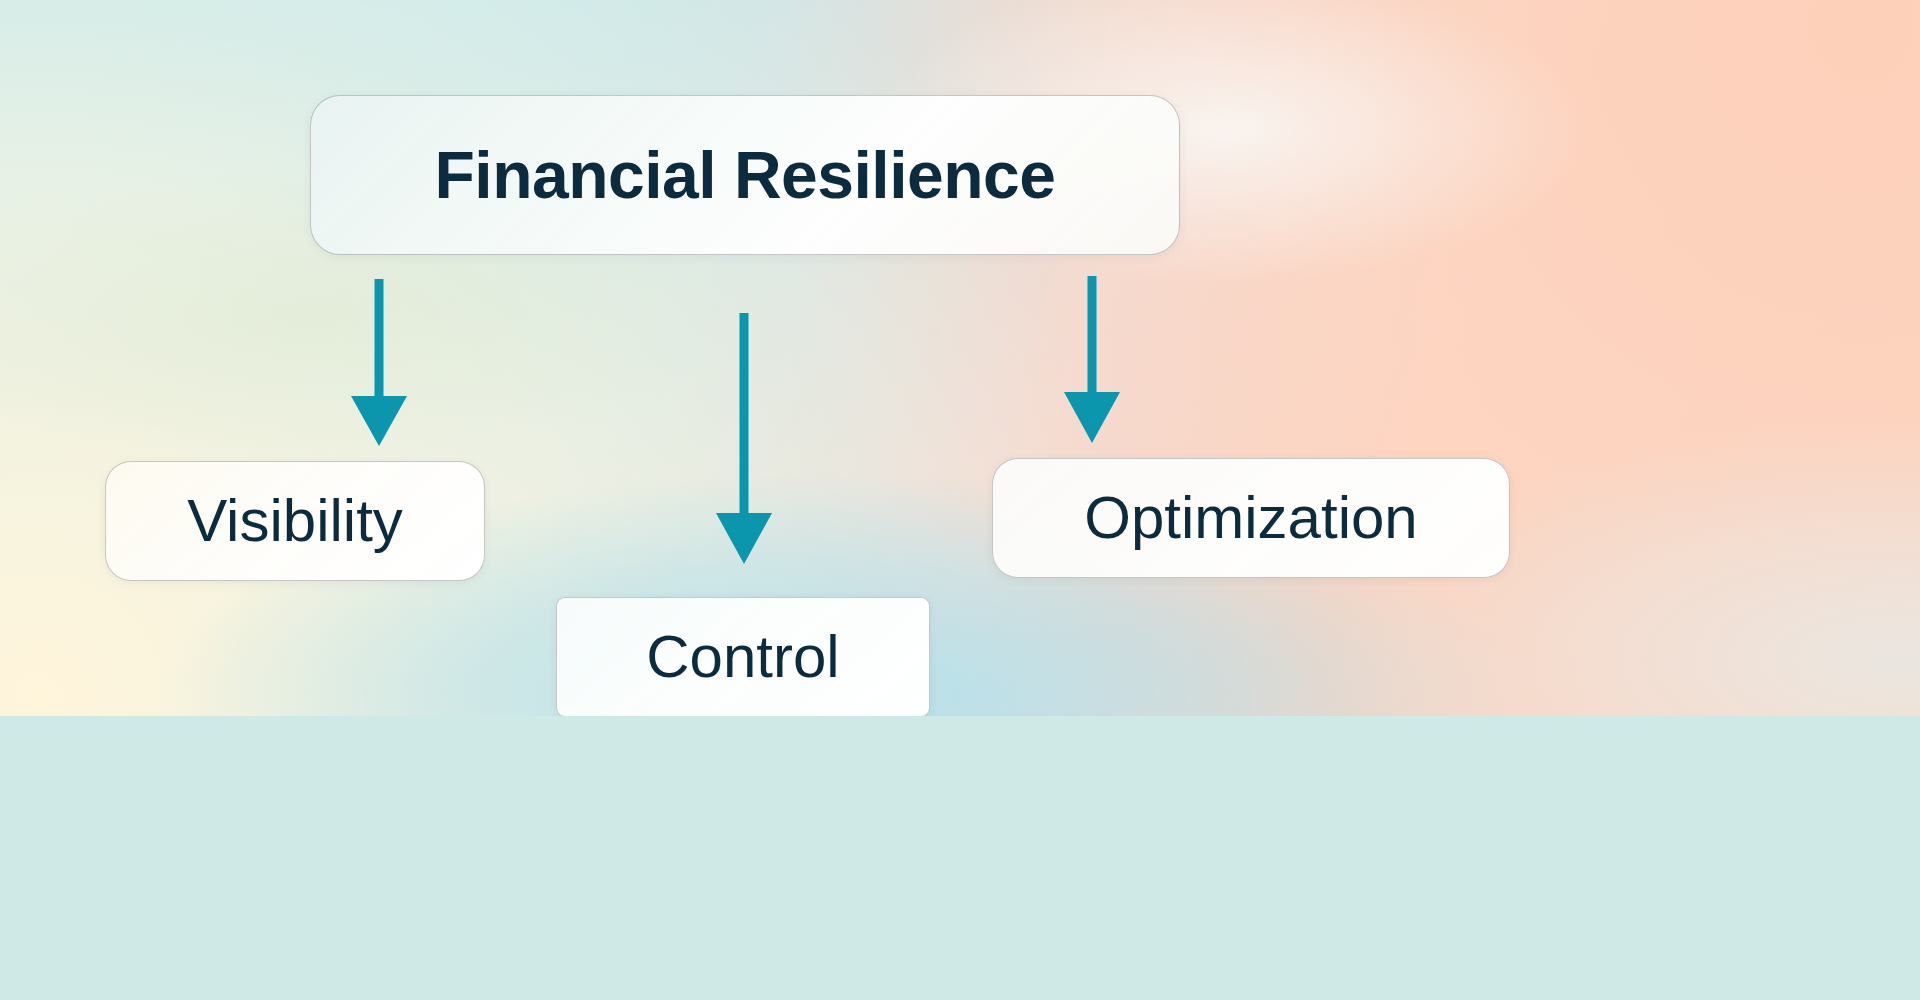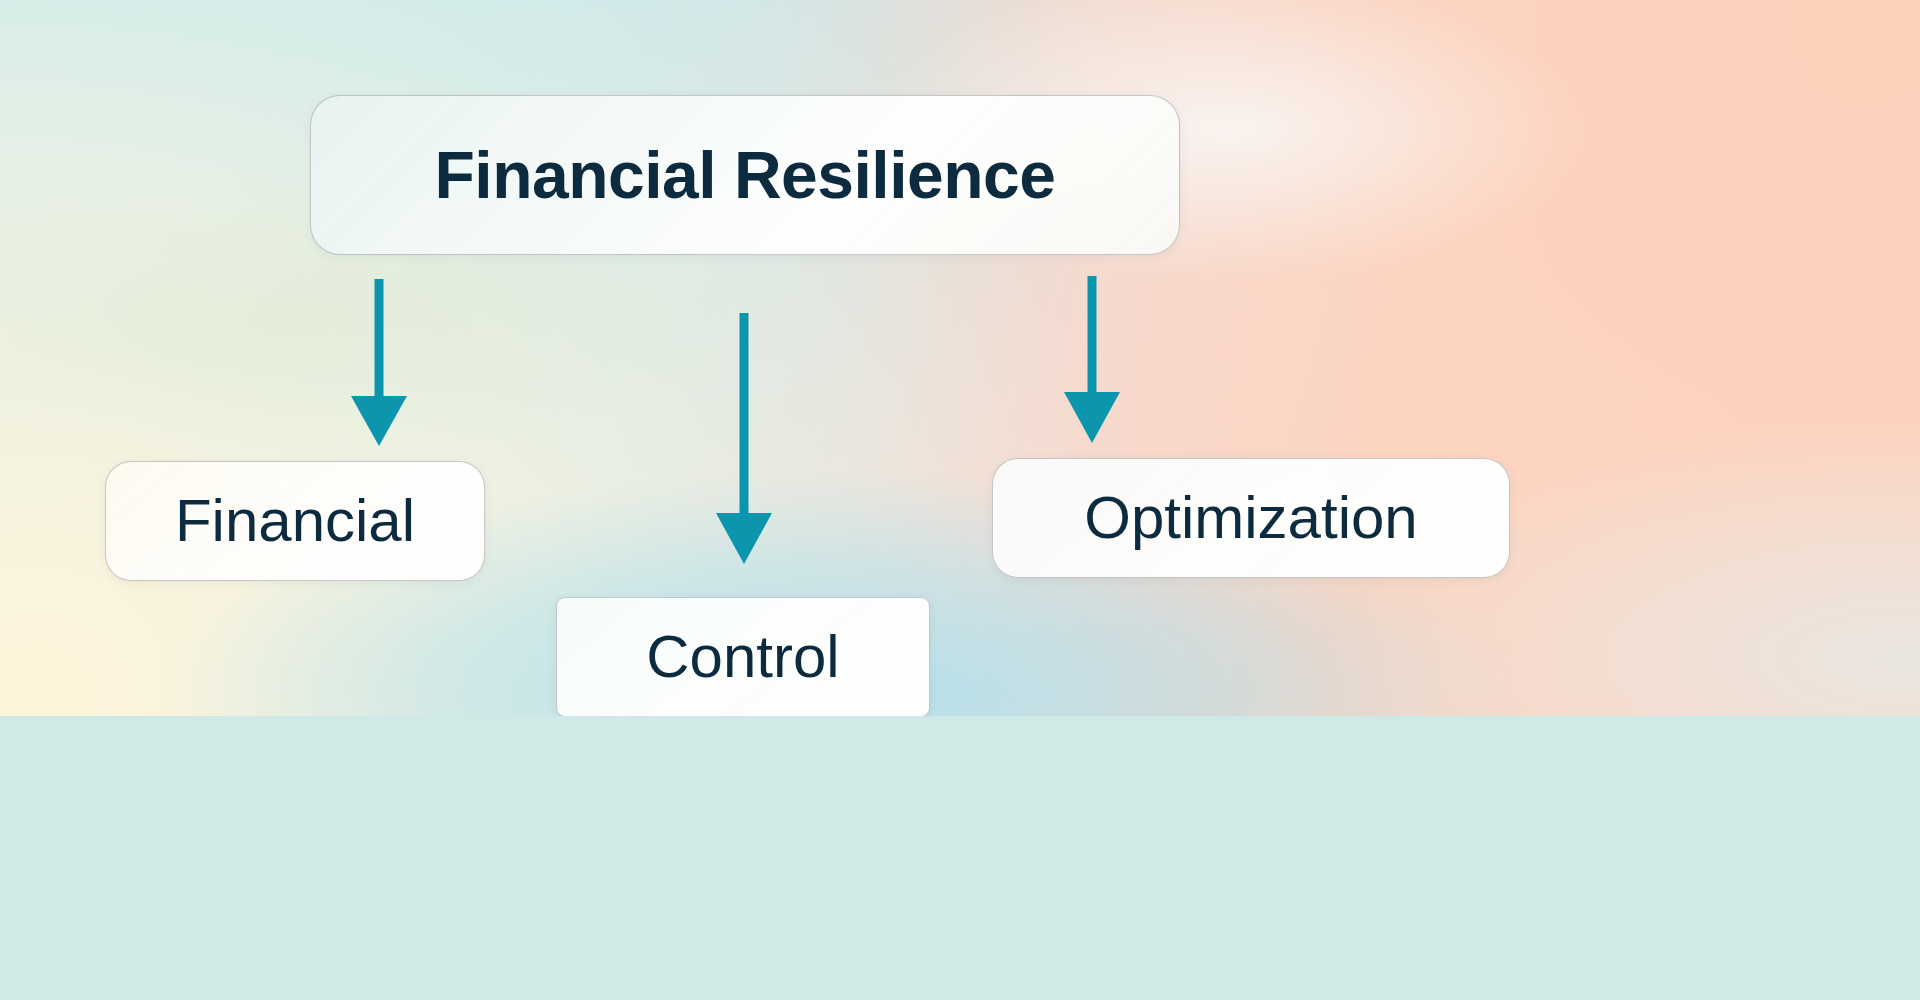"Financial" span.node-label { text: Financial -> Visibility }
